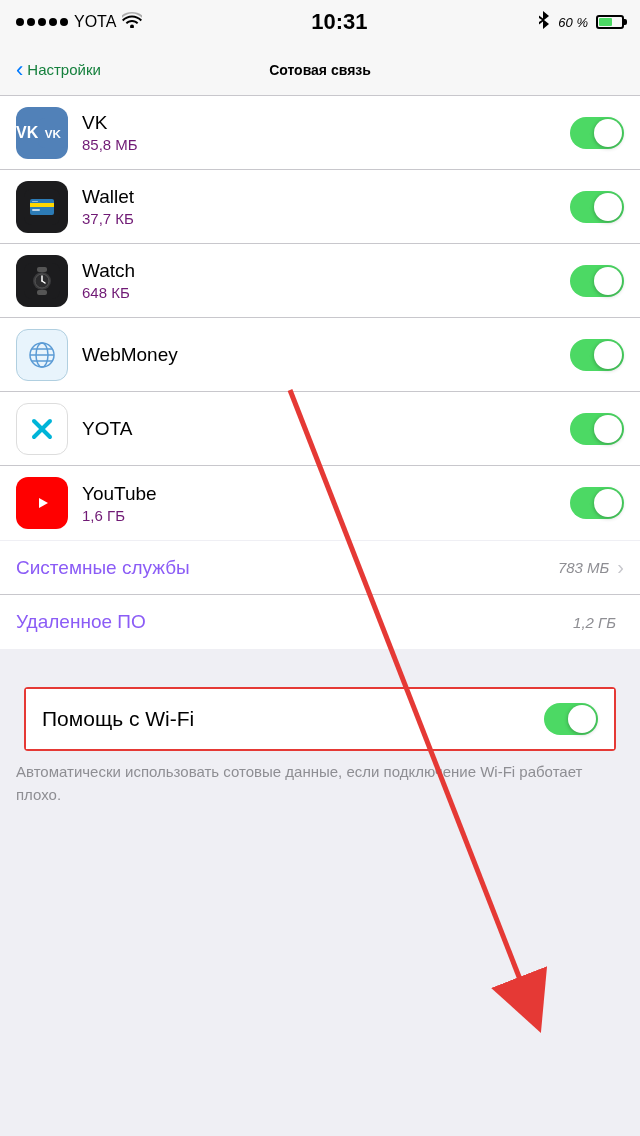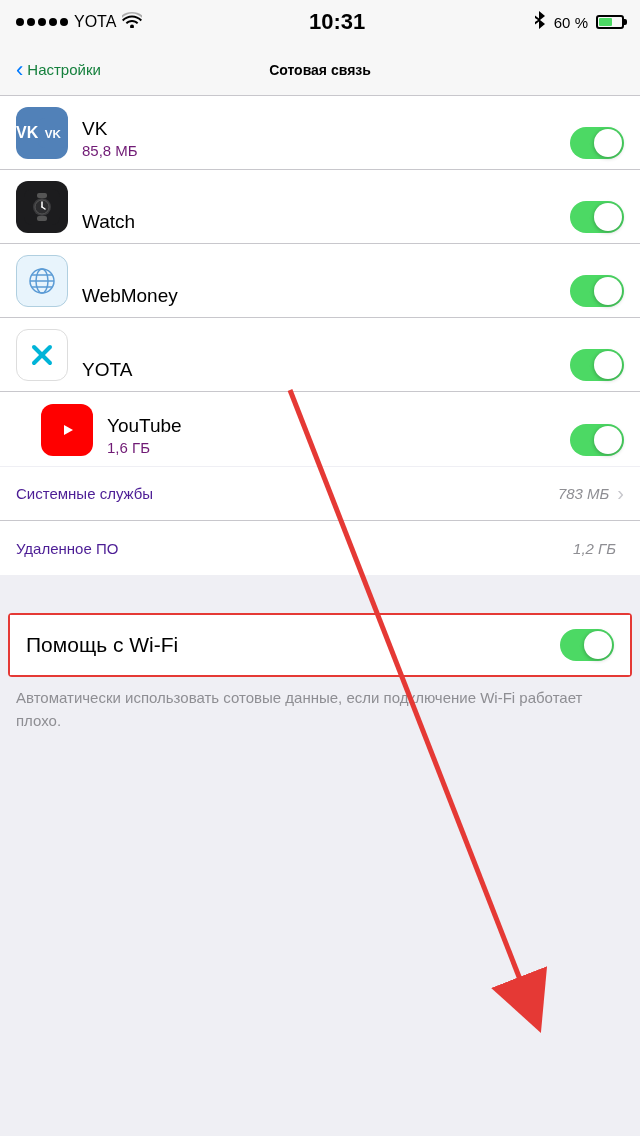"60 %" .battery-text { font-size: 15px -> 13px; font-style: none -> italic }
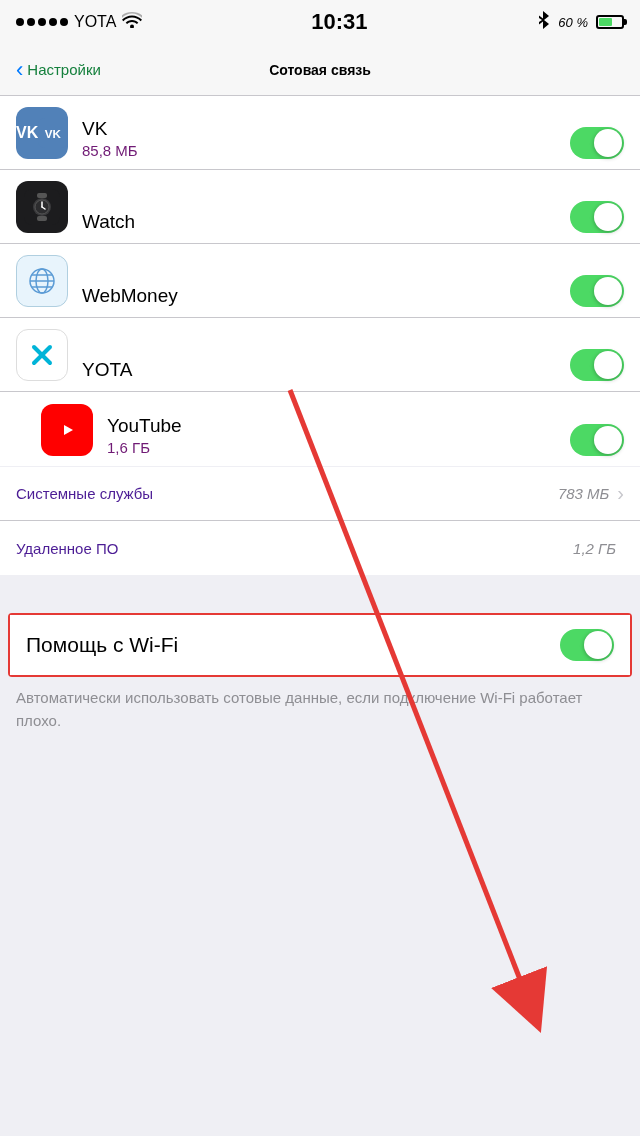"VK" .list-item { align-items: flex-end -> center }
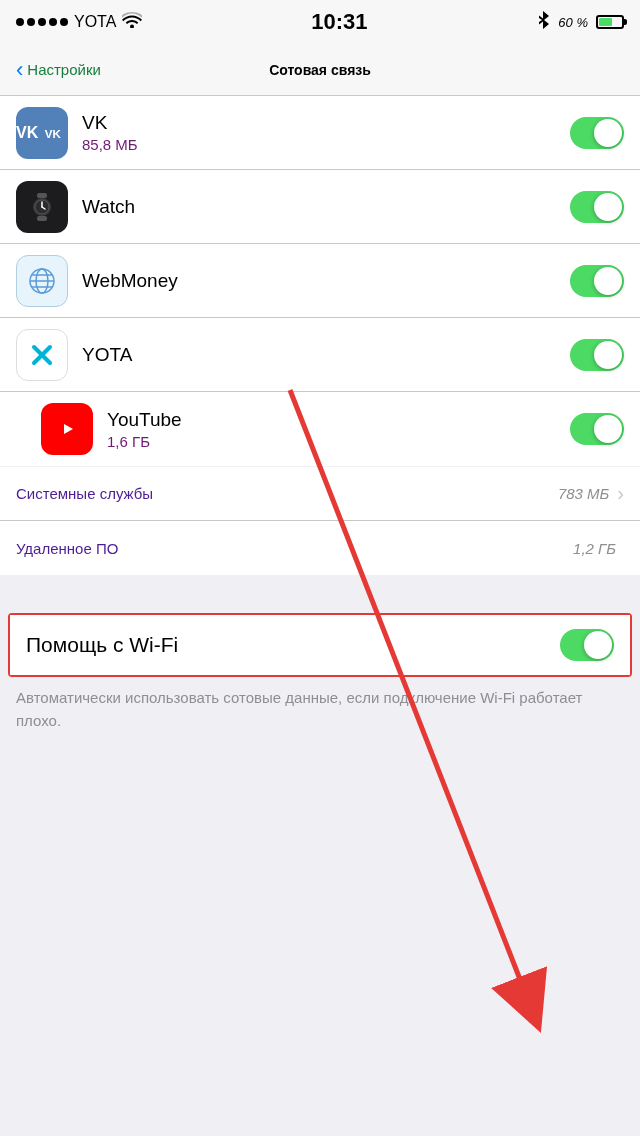"Wallet" div.list-item { html: none -> <div> <div> <svg> <rect></rect> <rect></rect> <rect></rect> <rect></rect> <rect></rect> </svg> </div> <div> <div>Wallet</div> <div>37,7 КБ</div> </div> <div> <div></div> </div> </div> }
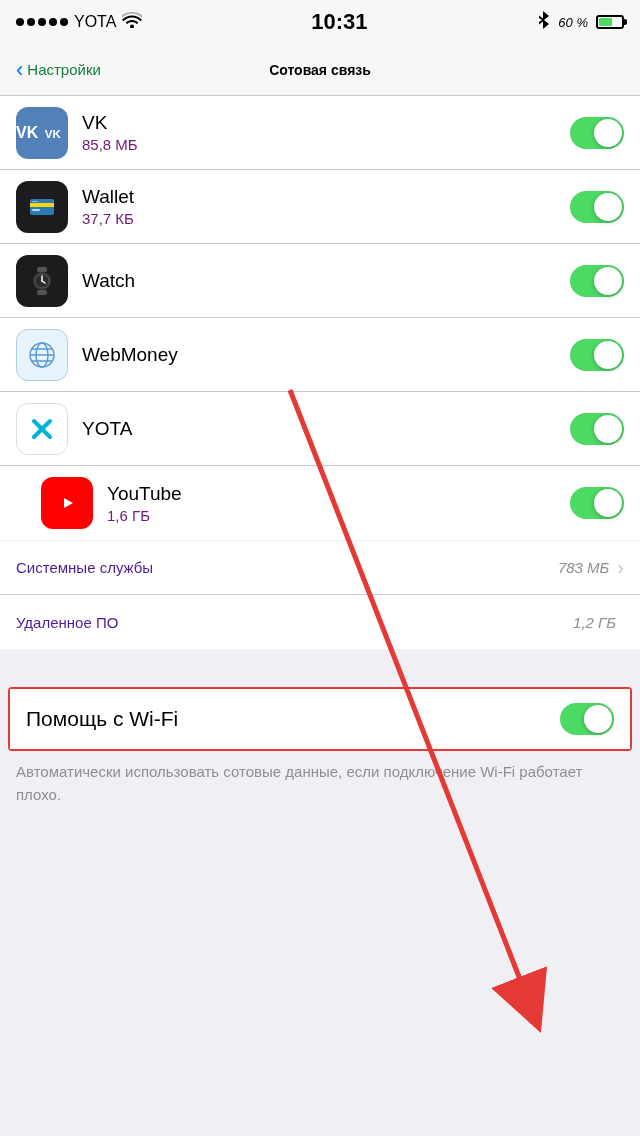"648 КБ" div.app-size { html: none -> <div>648 КБ</div> }
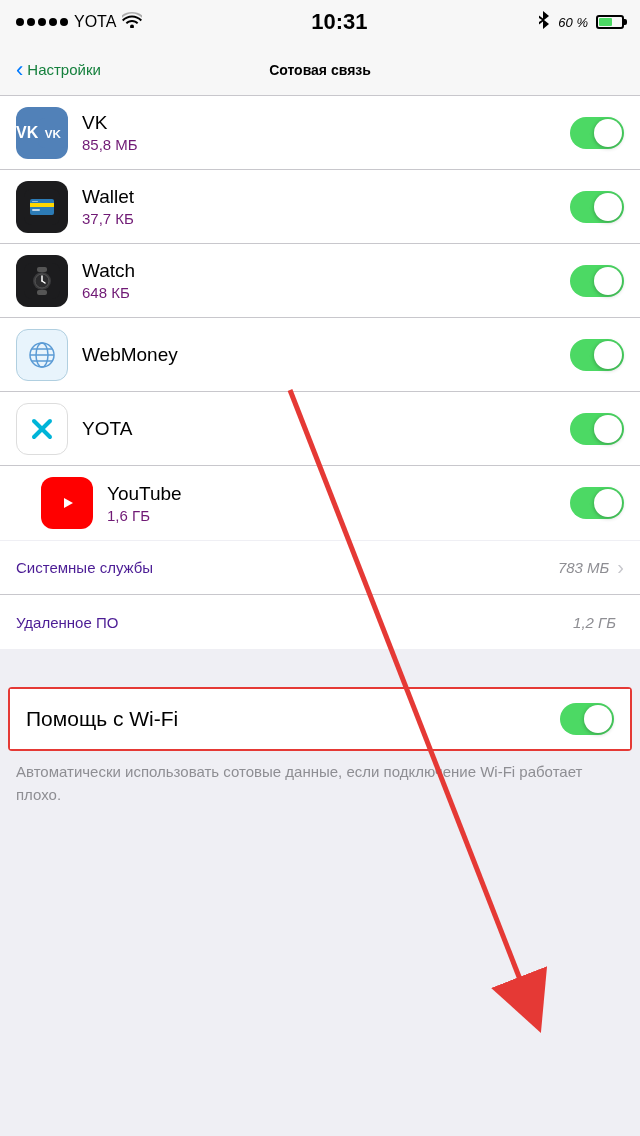"YouTube" div.list-item { margin-left: 25px -> none }
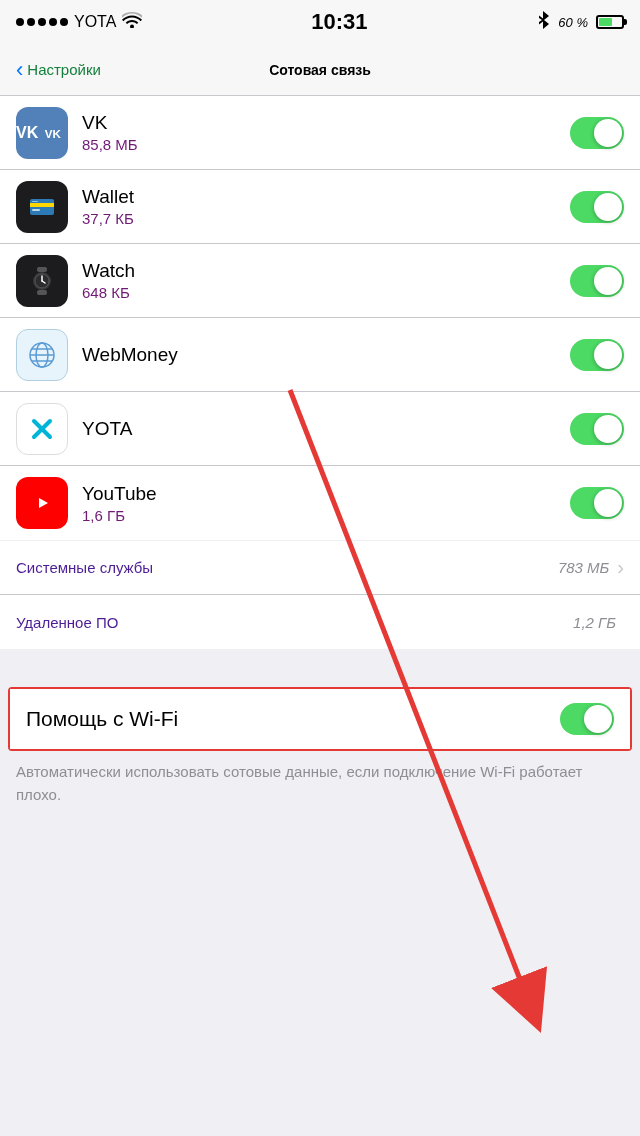"Системные службы" .plain-label { color: #4c1d95 -> #8b5cf6; font-size: 15px -> 19px }
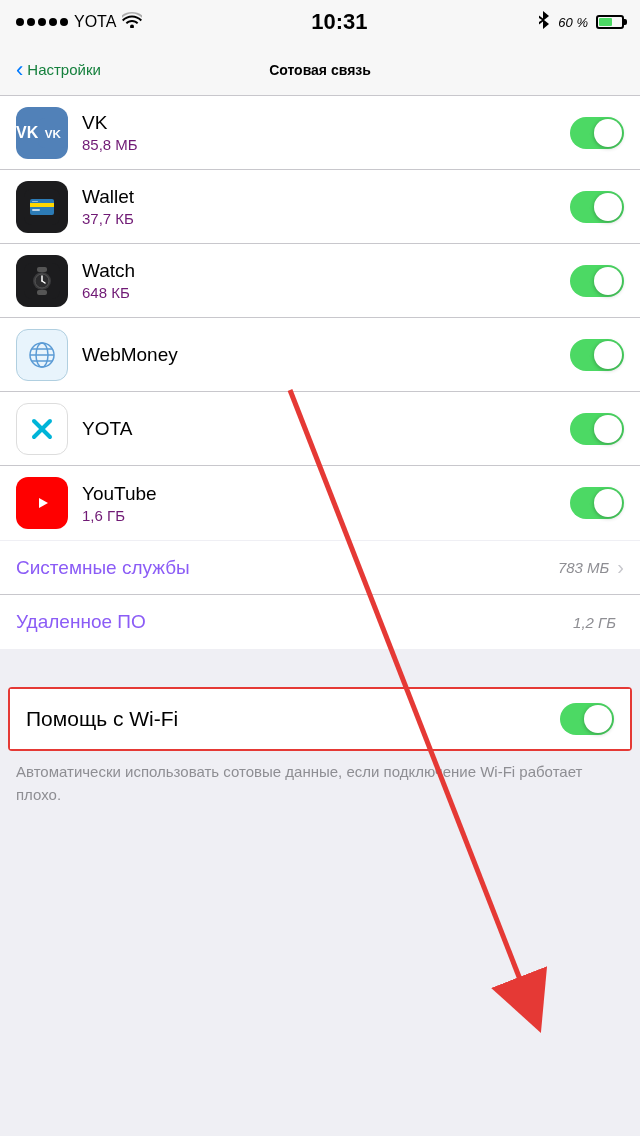"Помощь с Wi-Fi" div { margin: 0 8px -> 0 24px }
